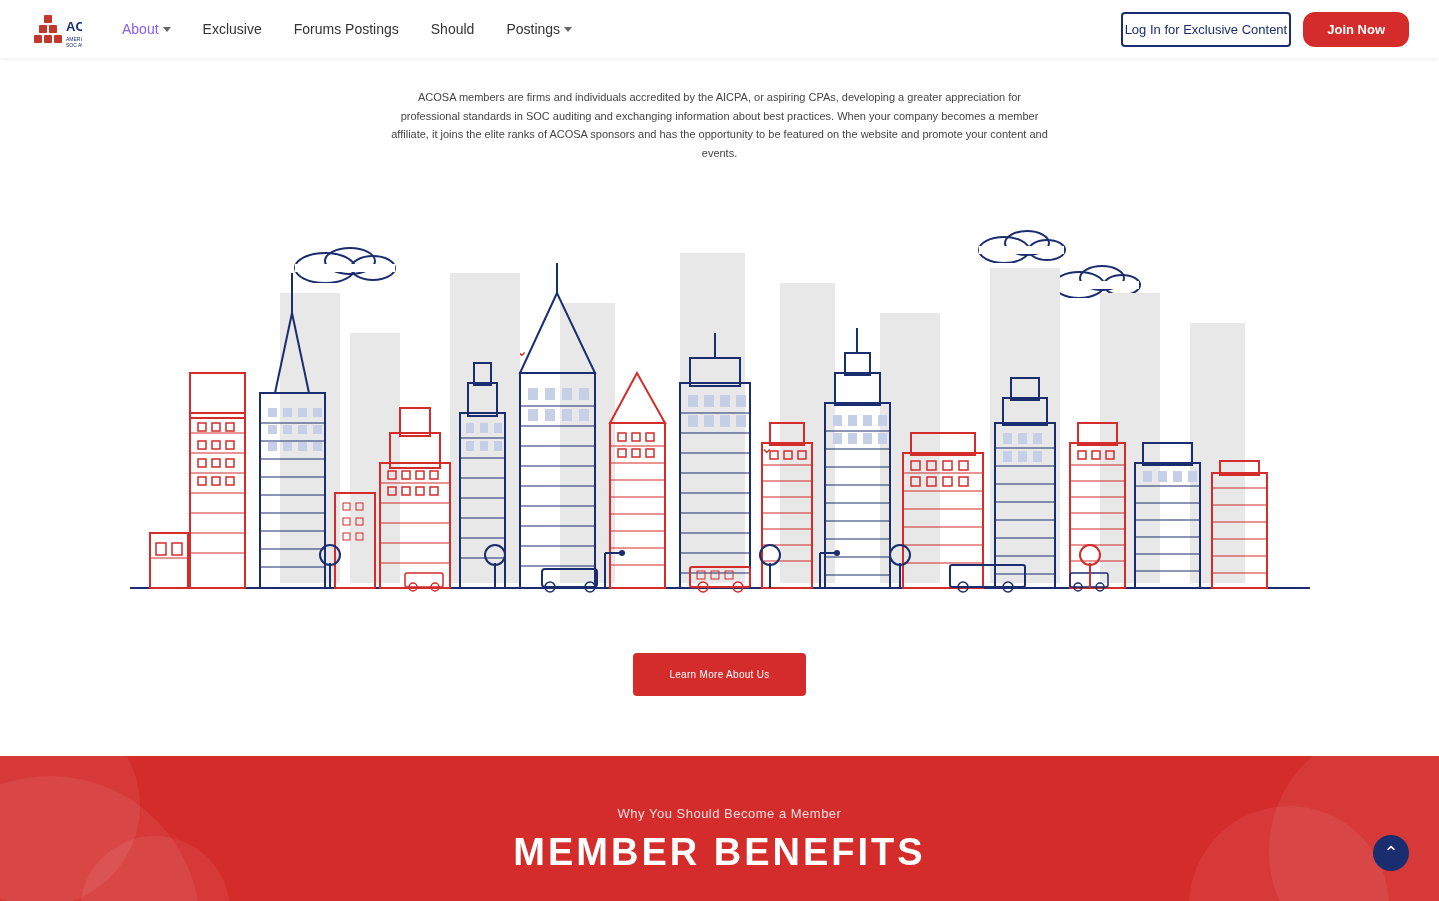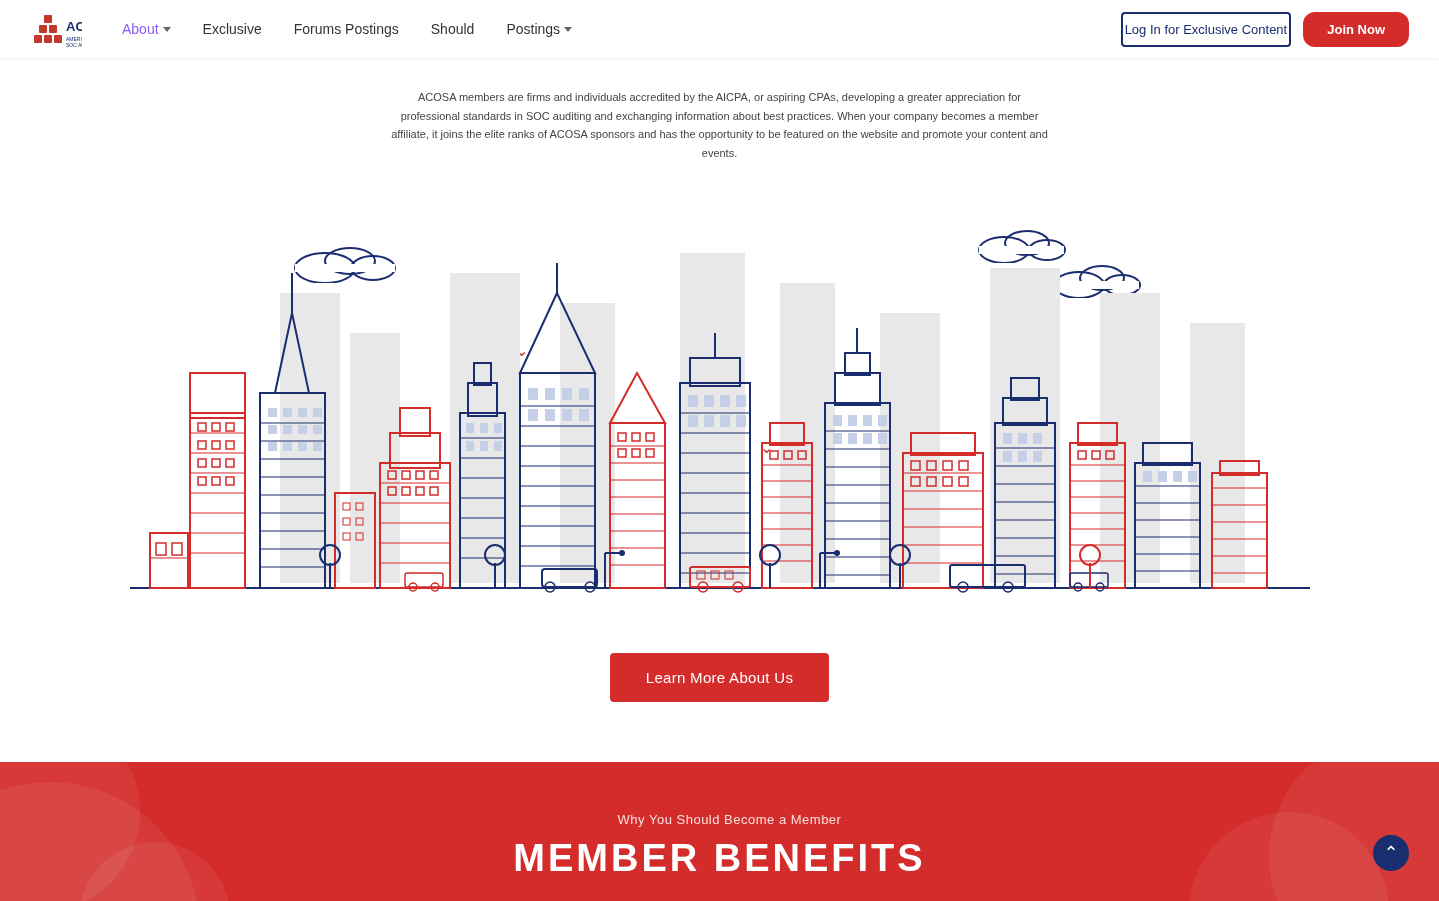"Learn More About Us" .btn-cta { font-size: 15px -> 10px }
